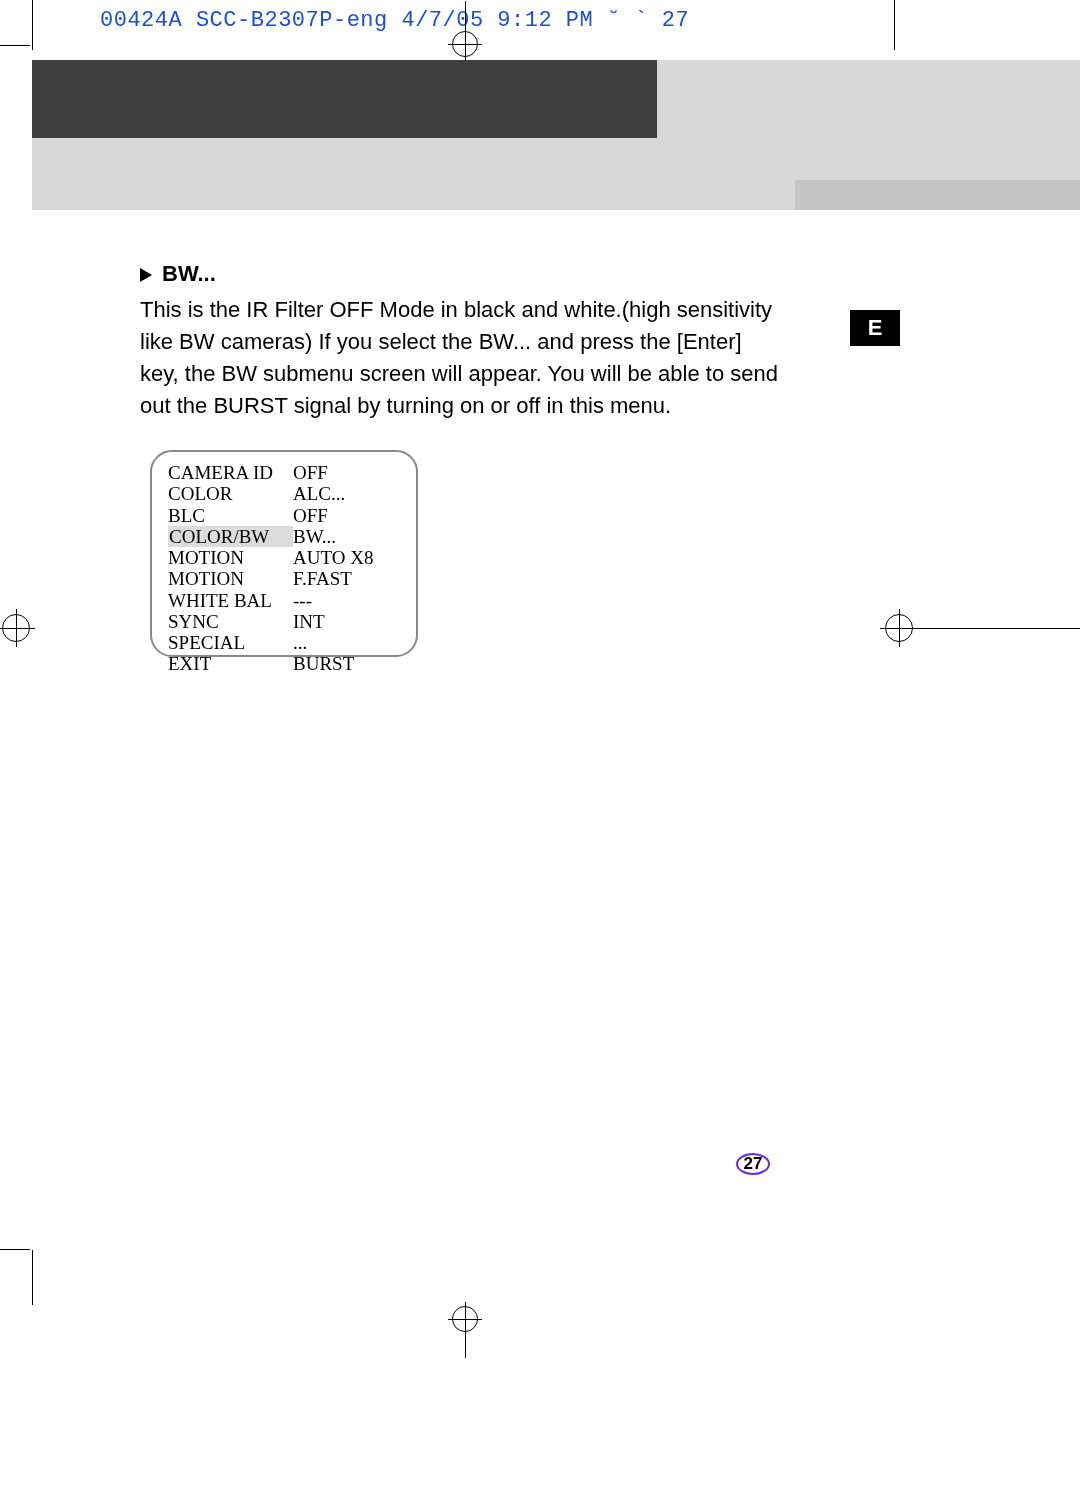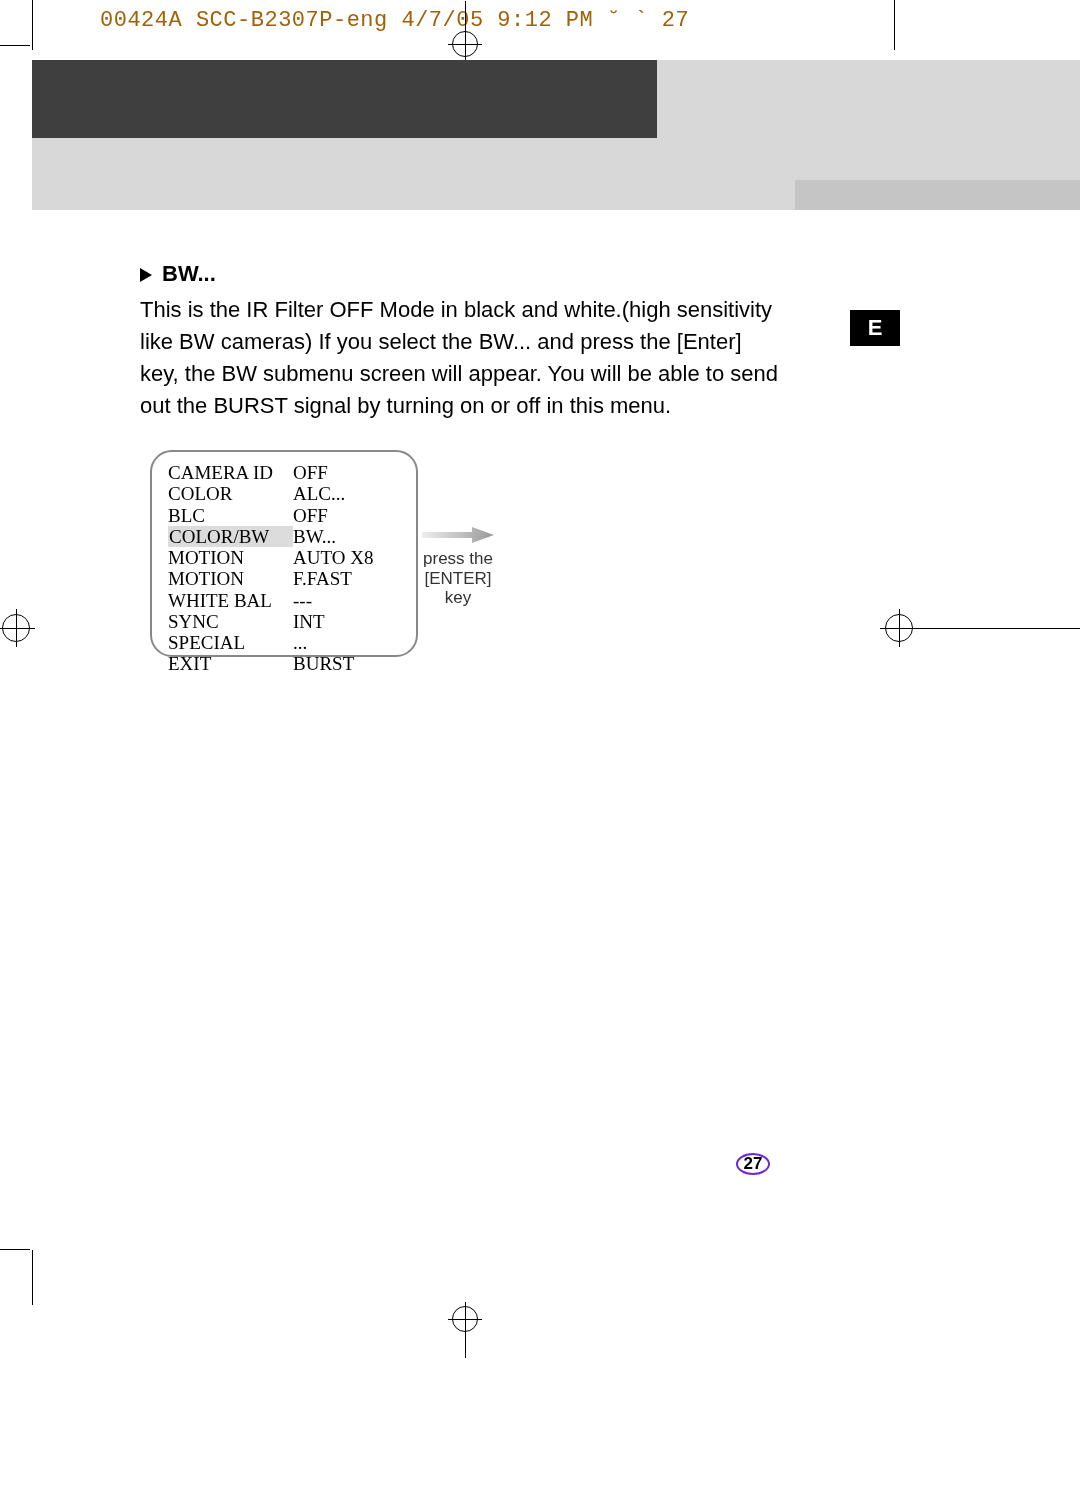"00424A SCC-B2307P-eng 4/7/05 9:12 PM" .header-line { color: #a16207 -> #1d4ed8 }
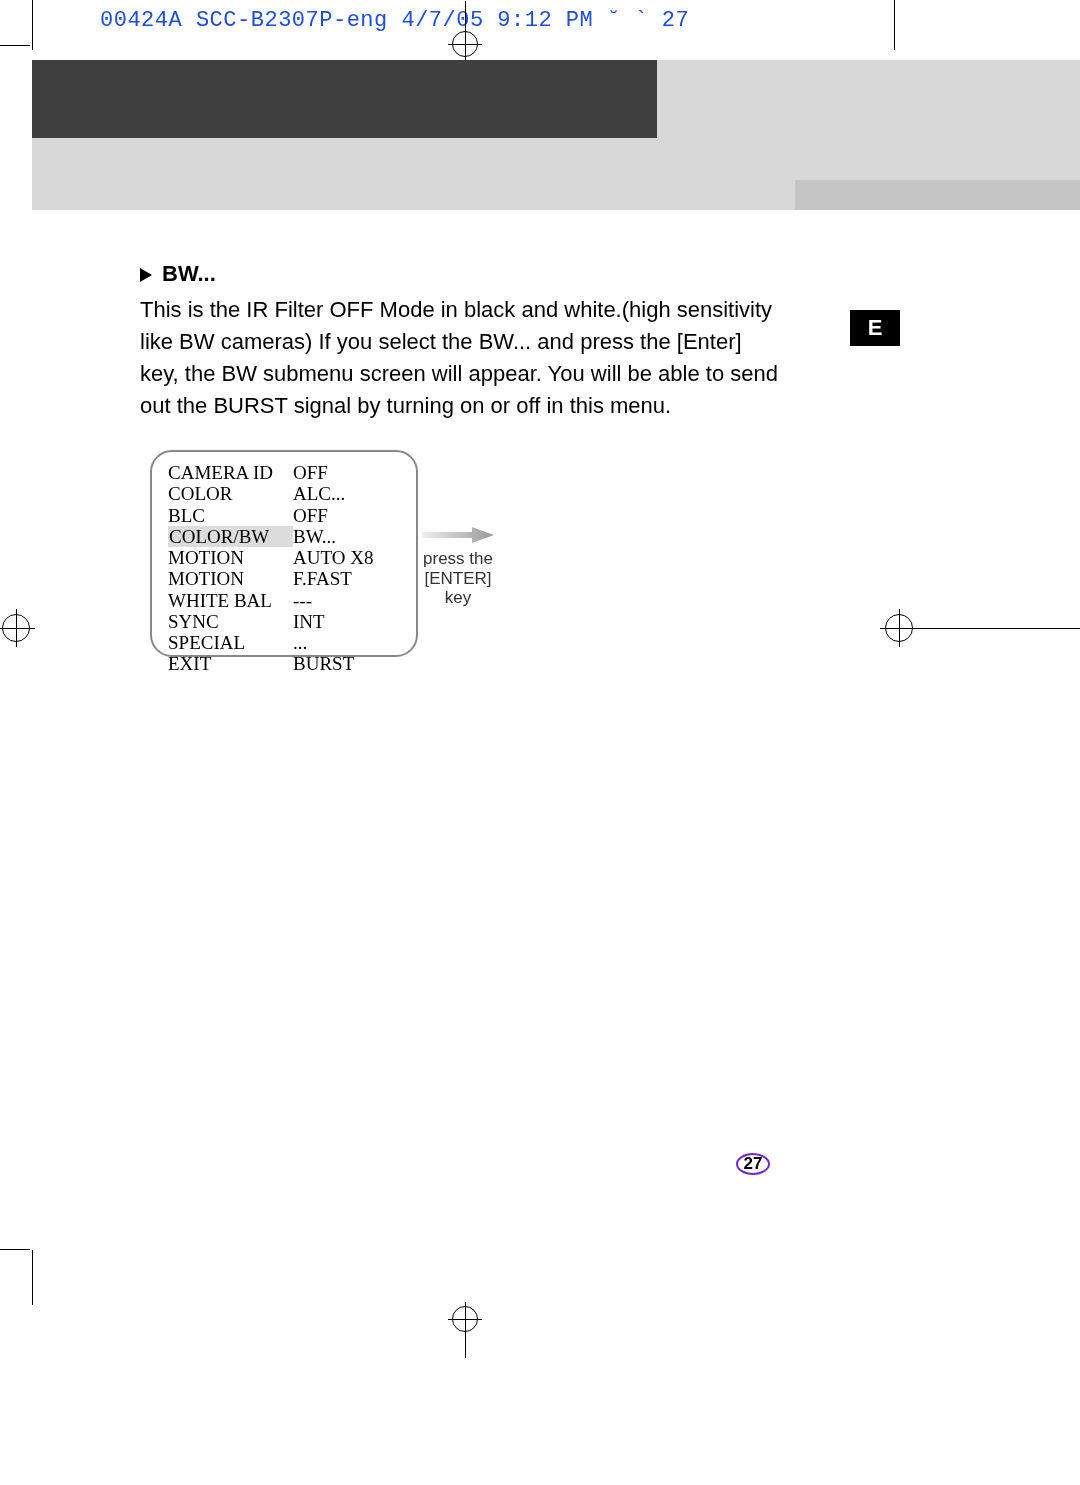"CAMERA ID" .menus { align-items: center -> flex-end }
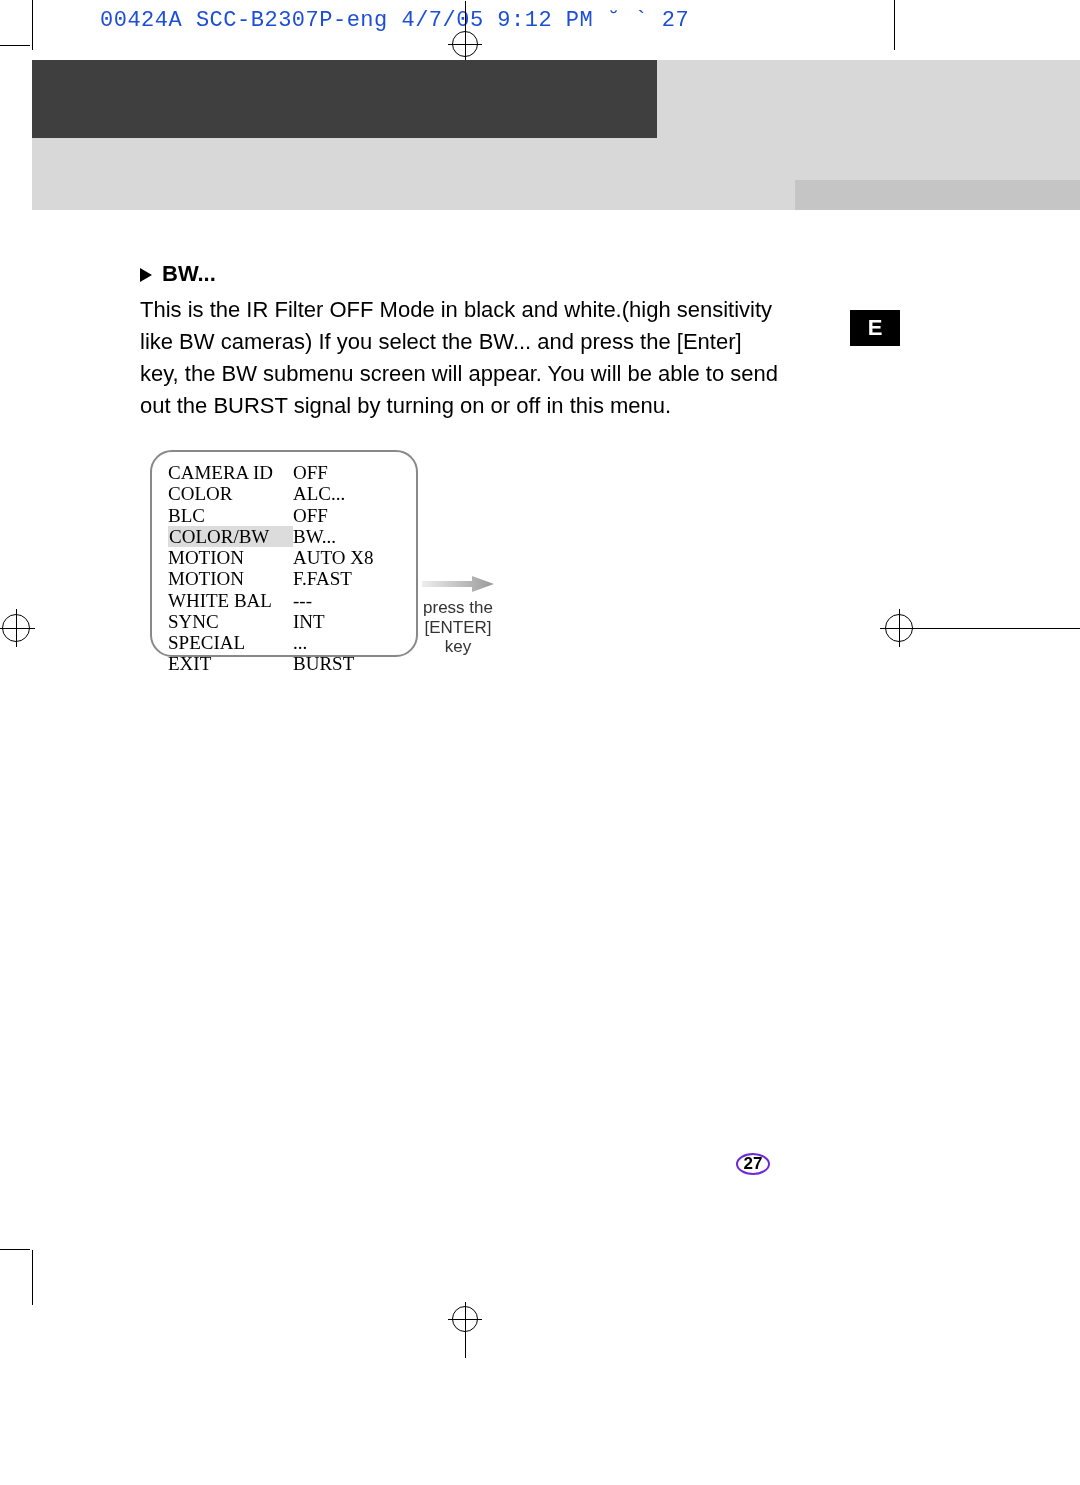"press the" div.arrow-block { html: <div> <svg> <defs> <linearGradient> <stop></stop> <stop></stop> </linearGradient> </defs> <polygon></polygon> </svg> <div>press the</div> <div>[ENTER] key</div> </div> -> none }
